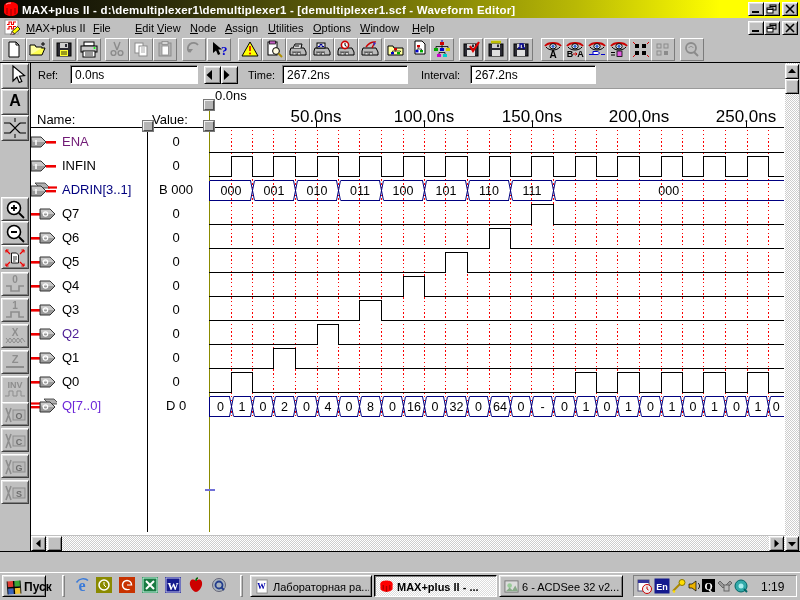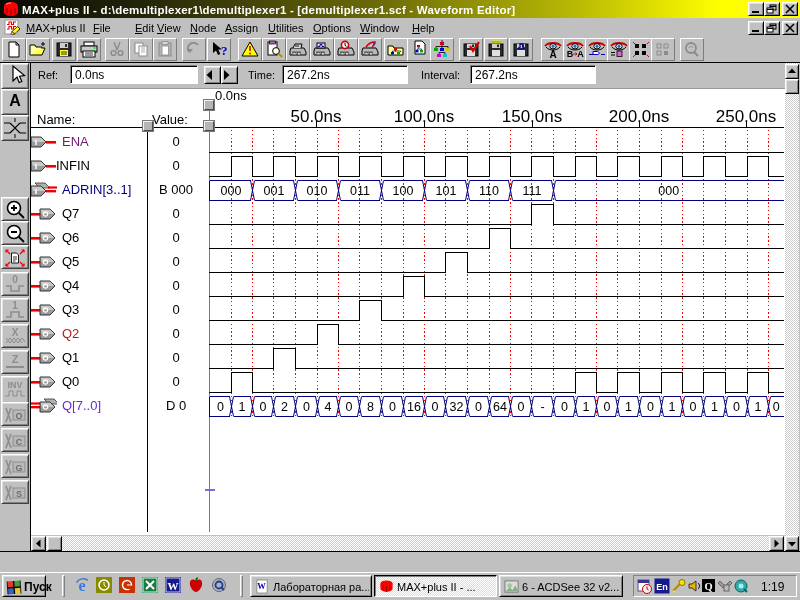"INFIN" div.nm { left: 56px -> 62px }
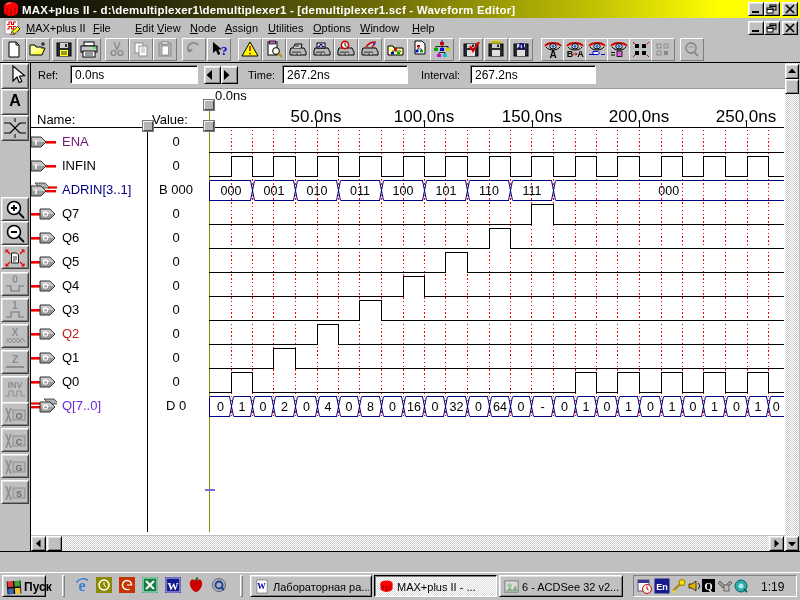"Q2" div.nm { color: #b91c1c -> #4c1d95 }
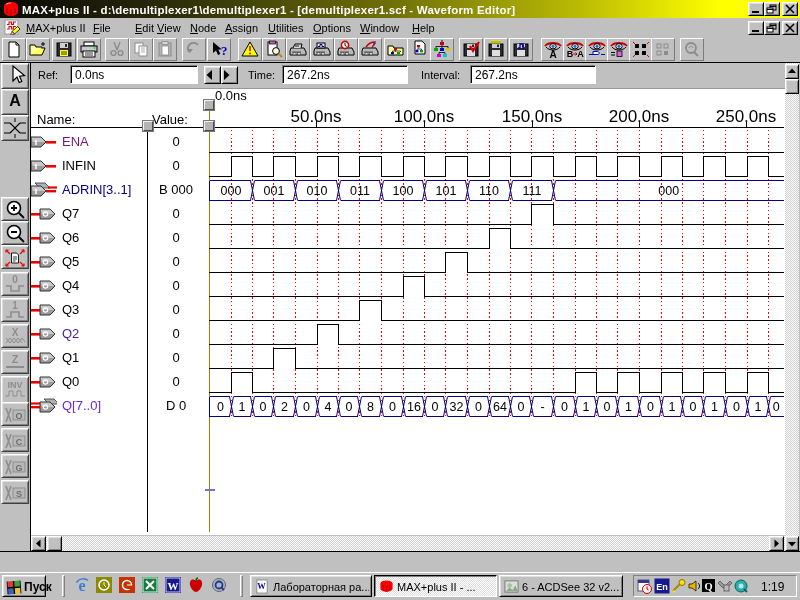"MAX+plus II - ..." div.abs { font-weight: 400 -> 700 }
